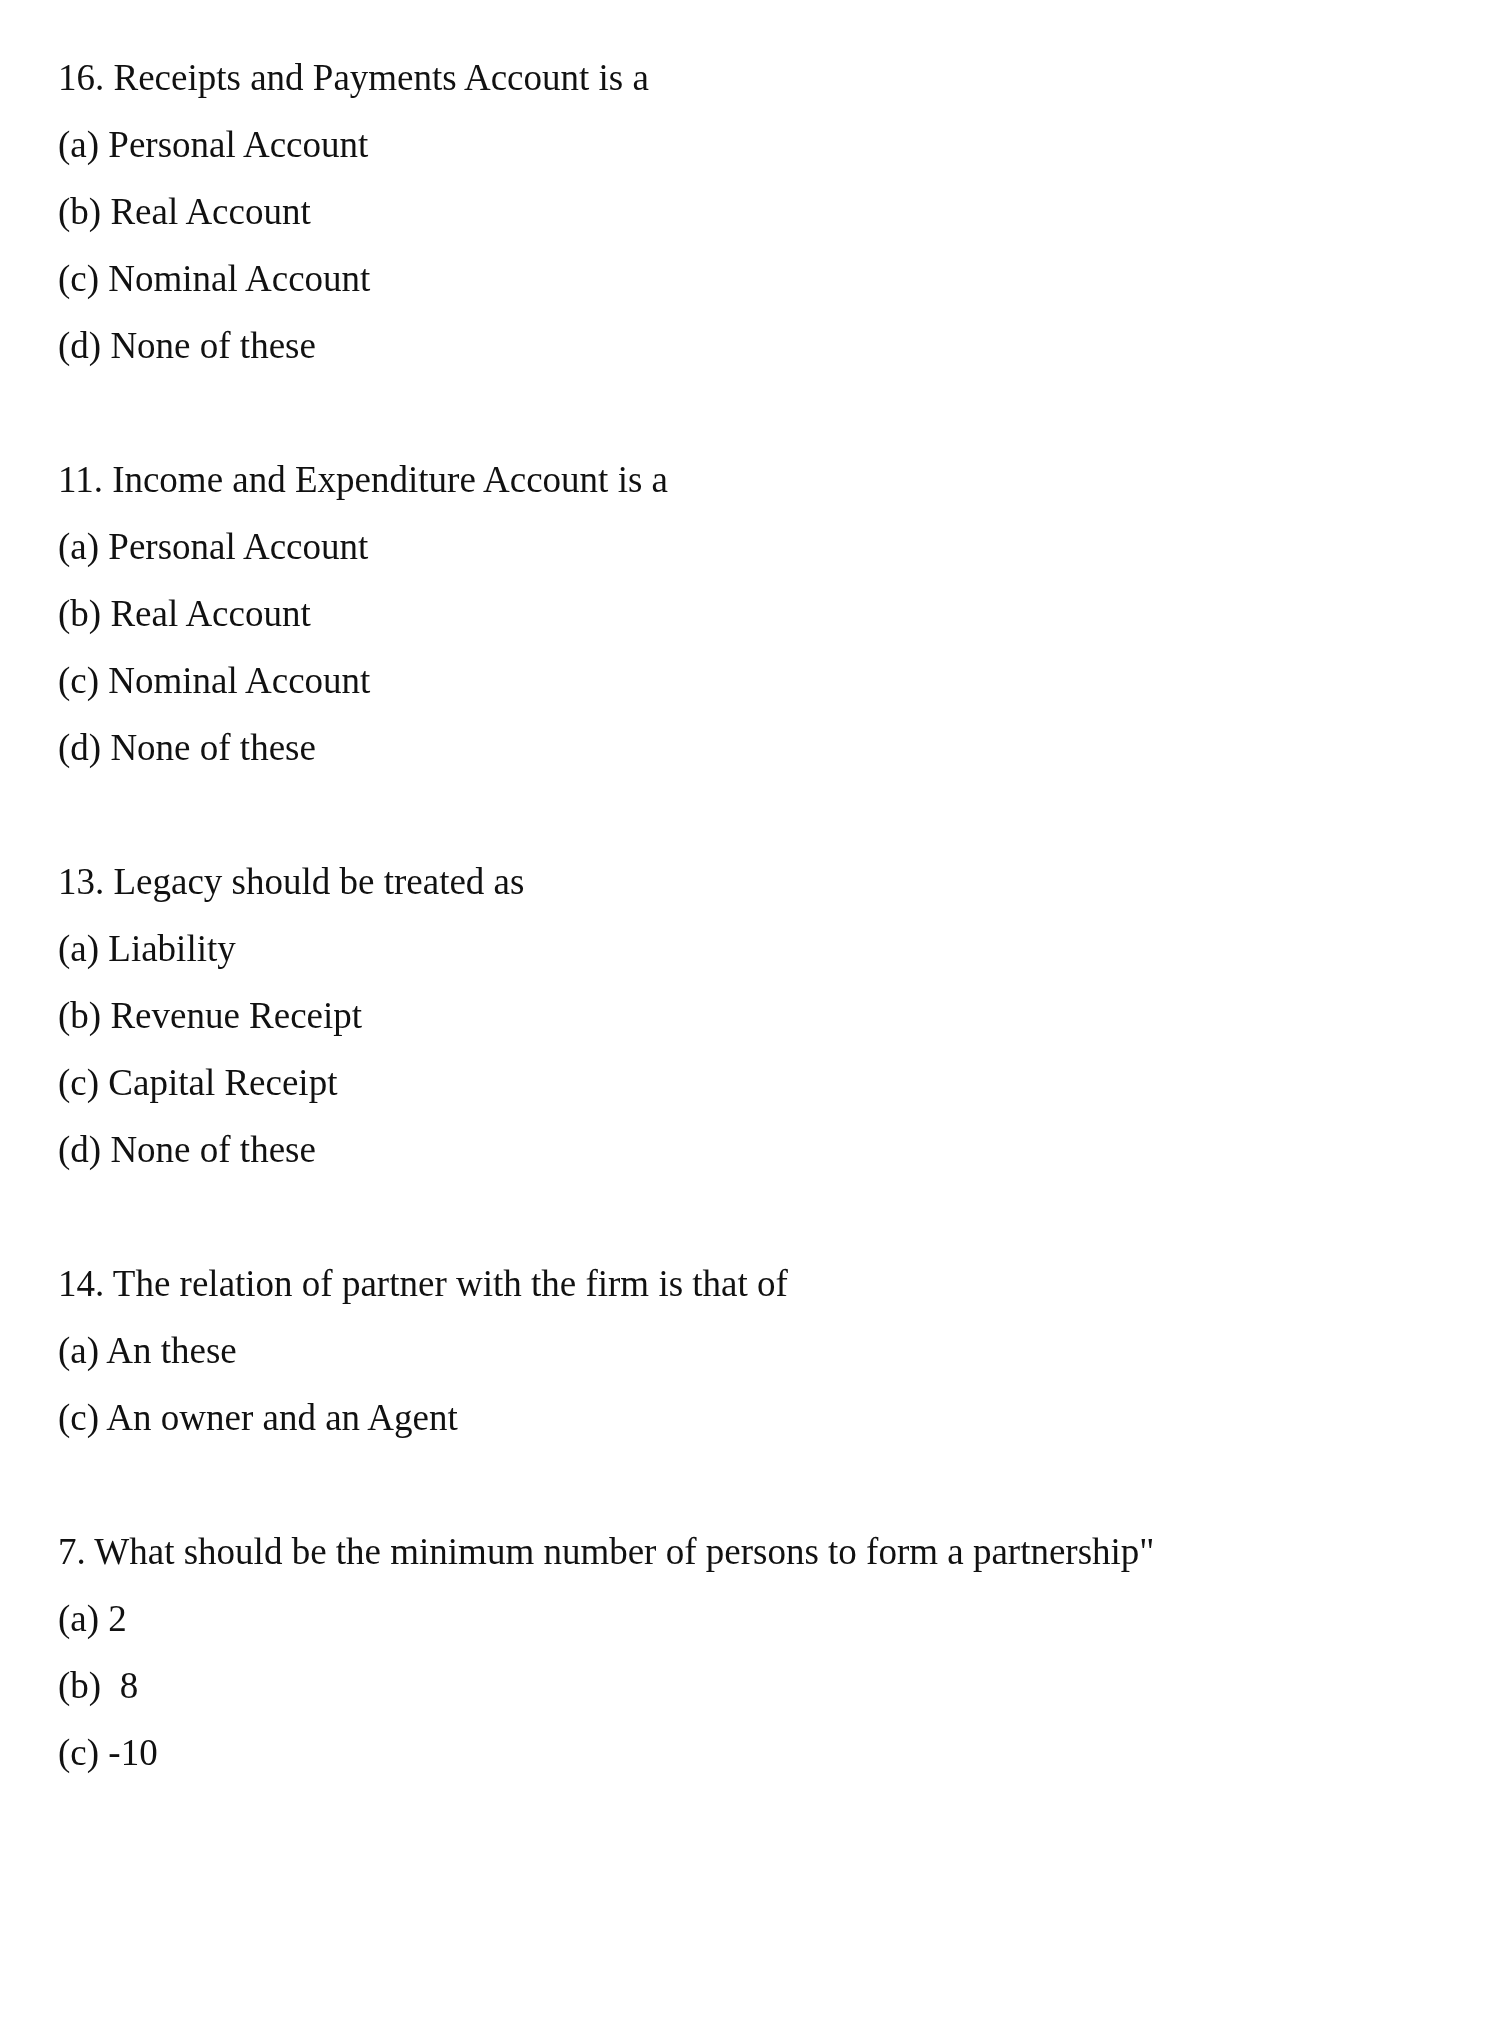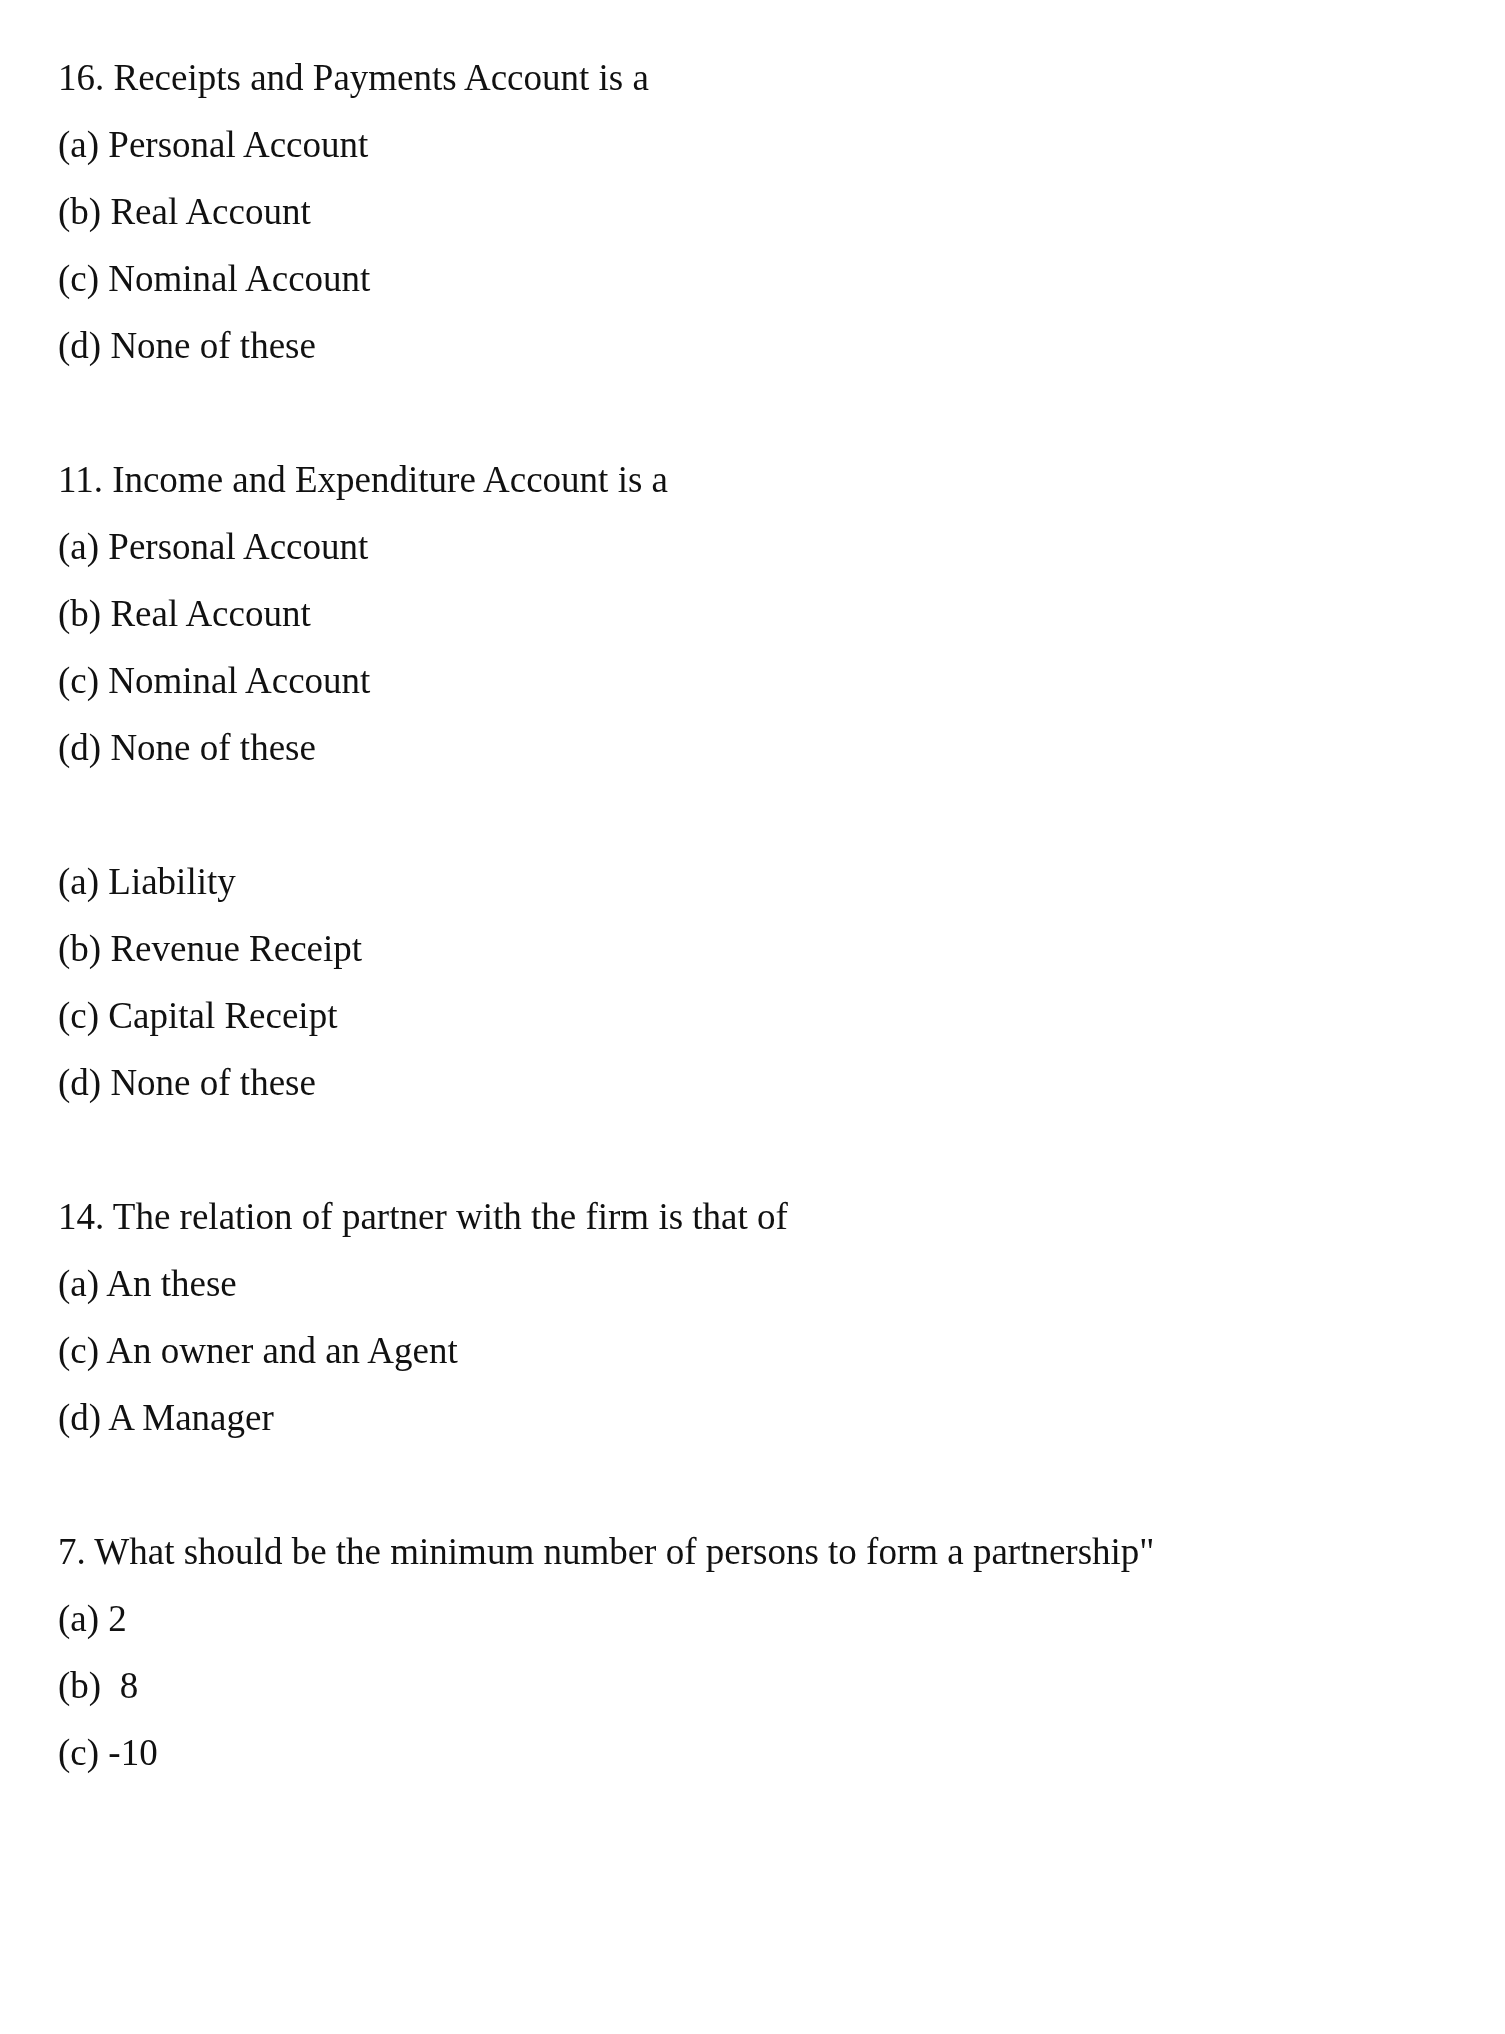"13. Legacy should be treated" div.line { html: none -> <div>13. Legacy should be treated as</div> }
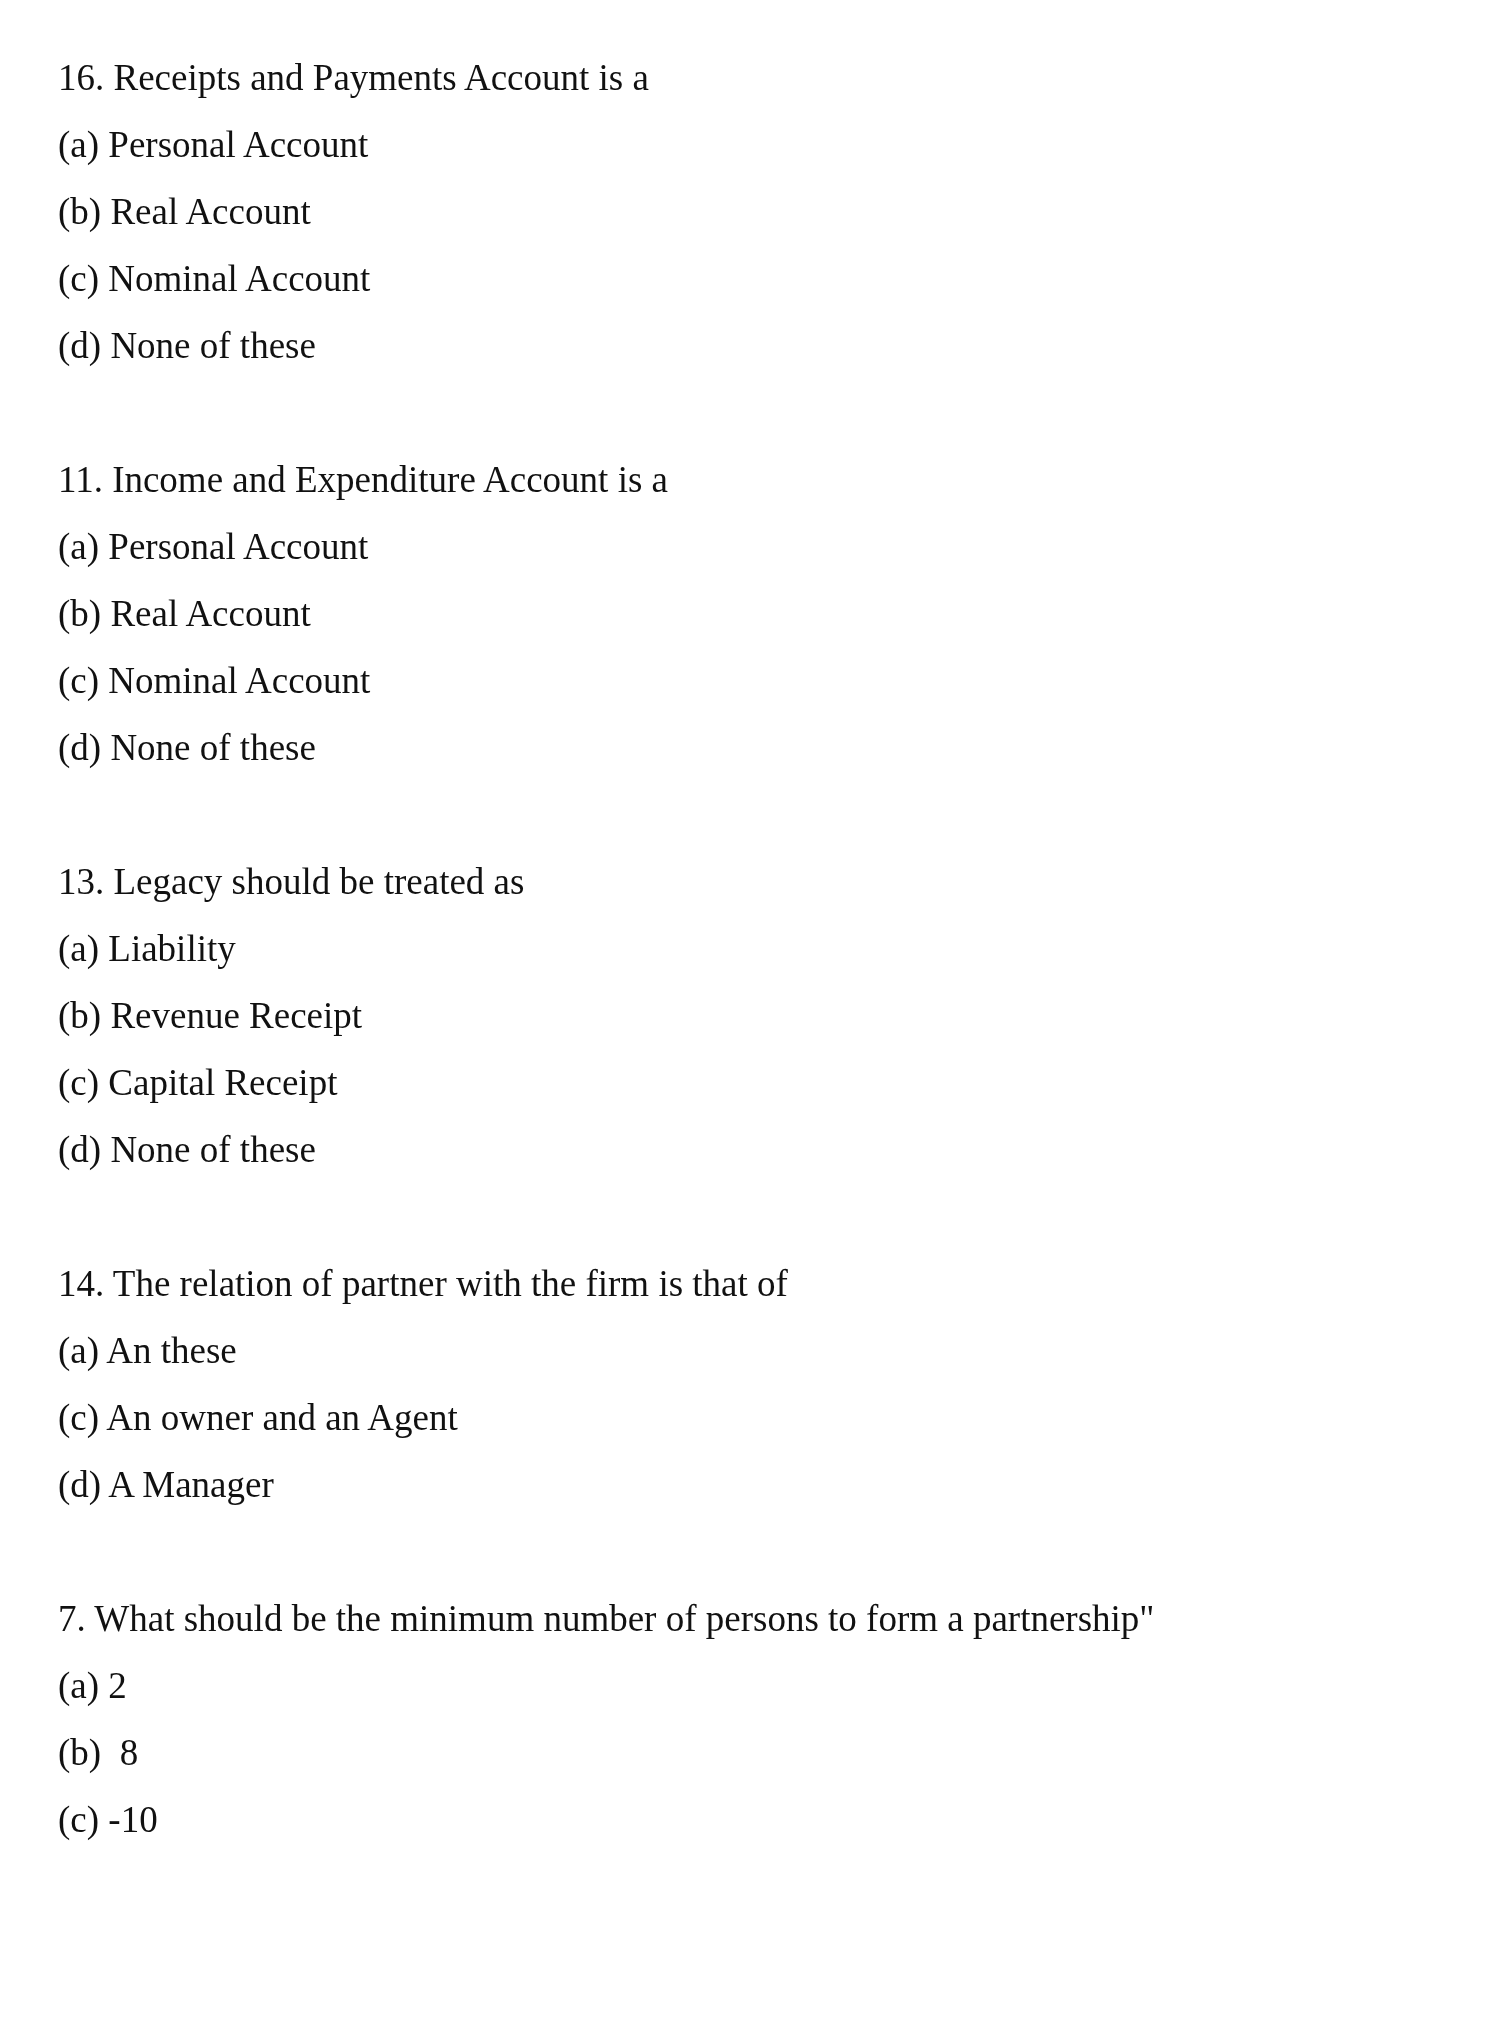"(d) A Manager" div.line { html: <div>(d) A Manager</div> -> none }
